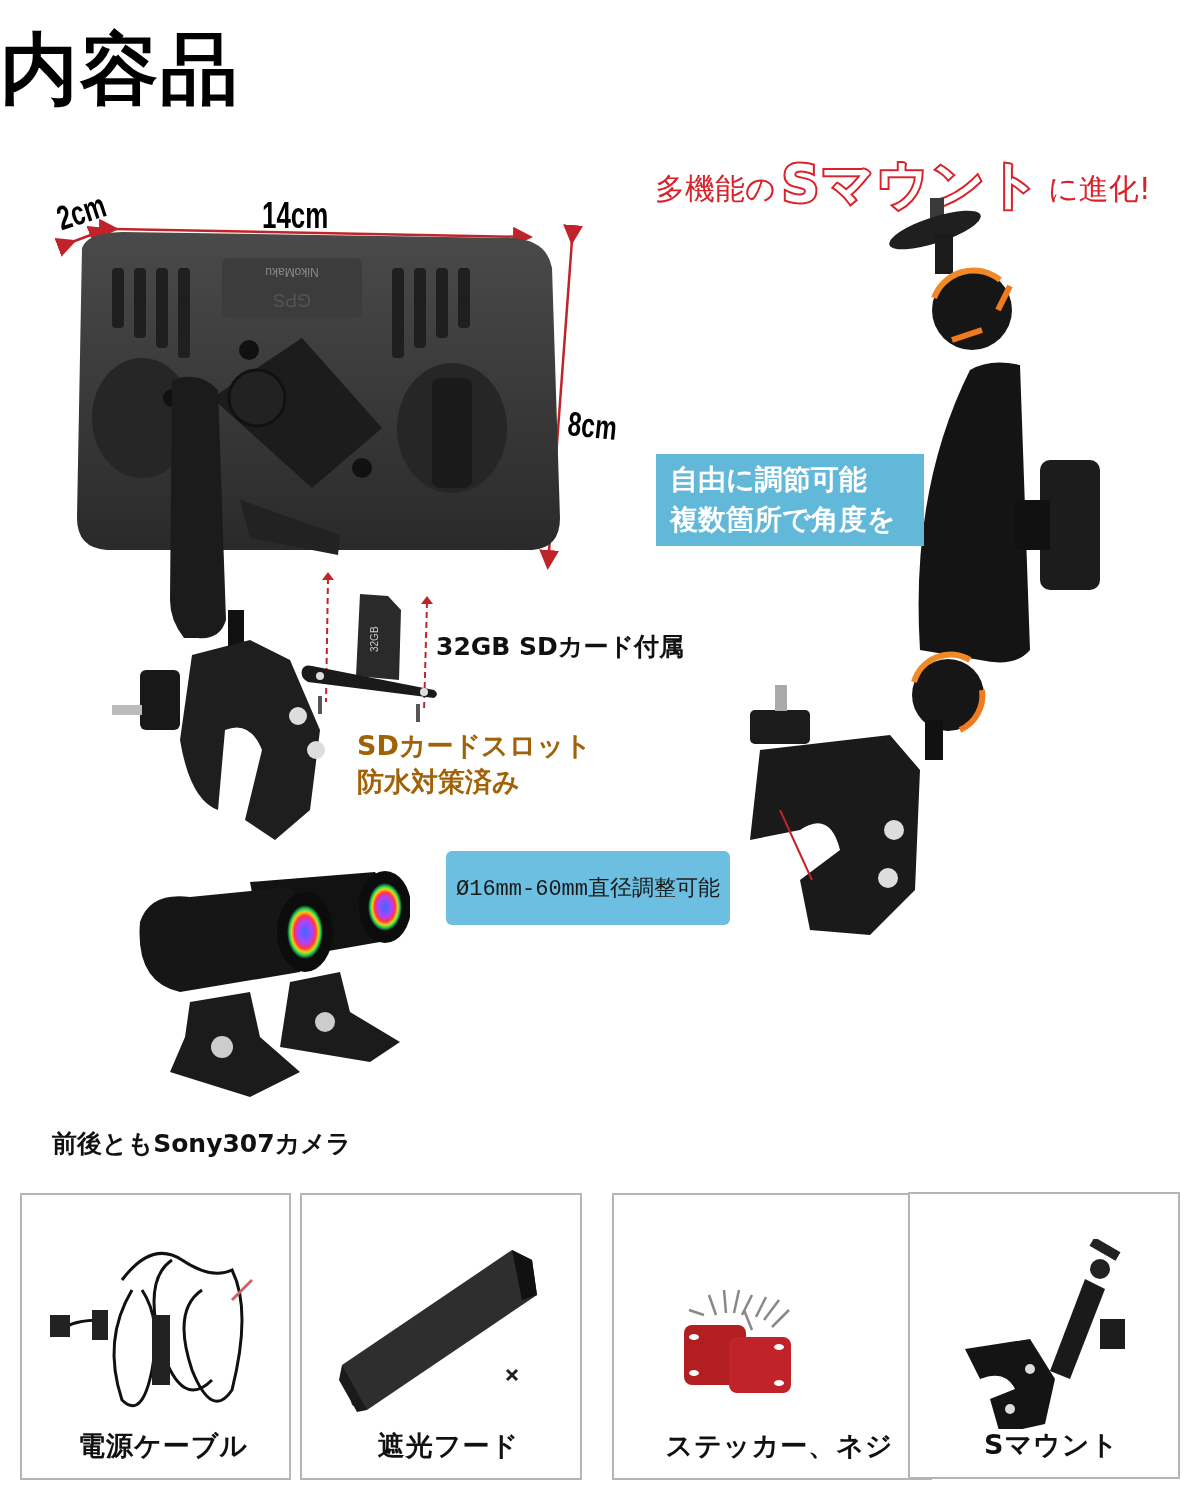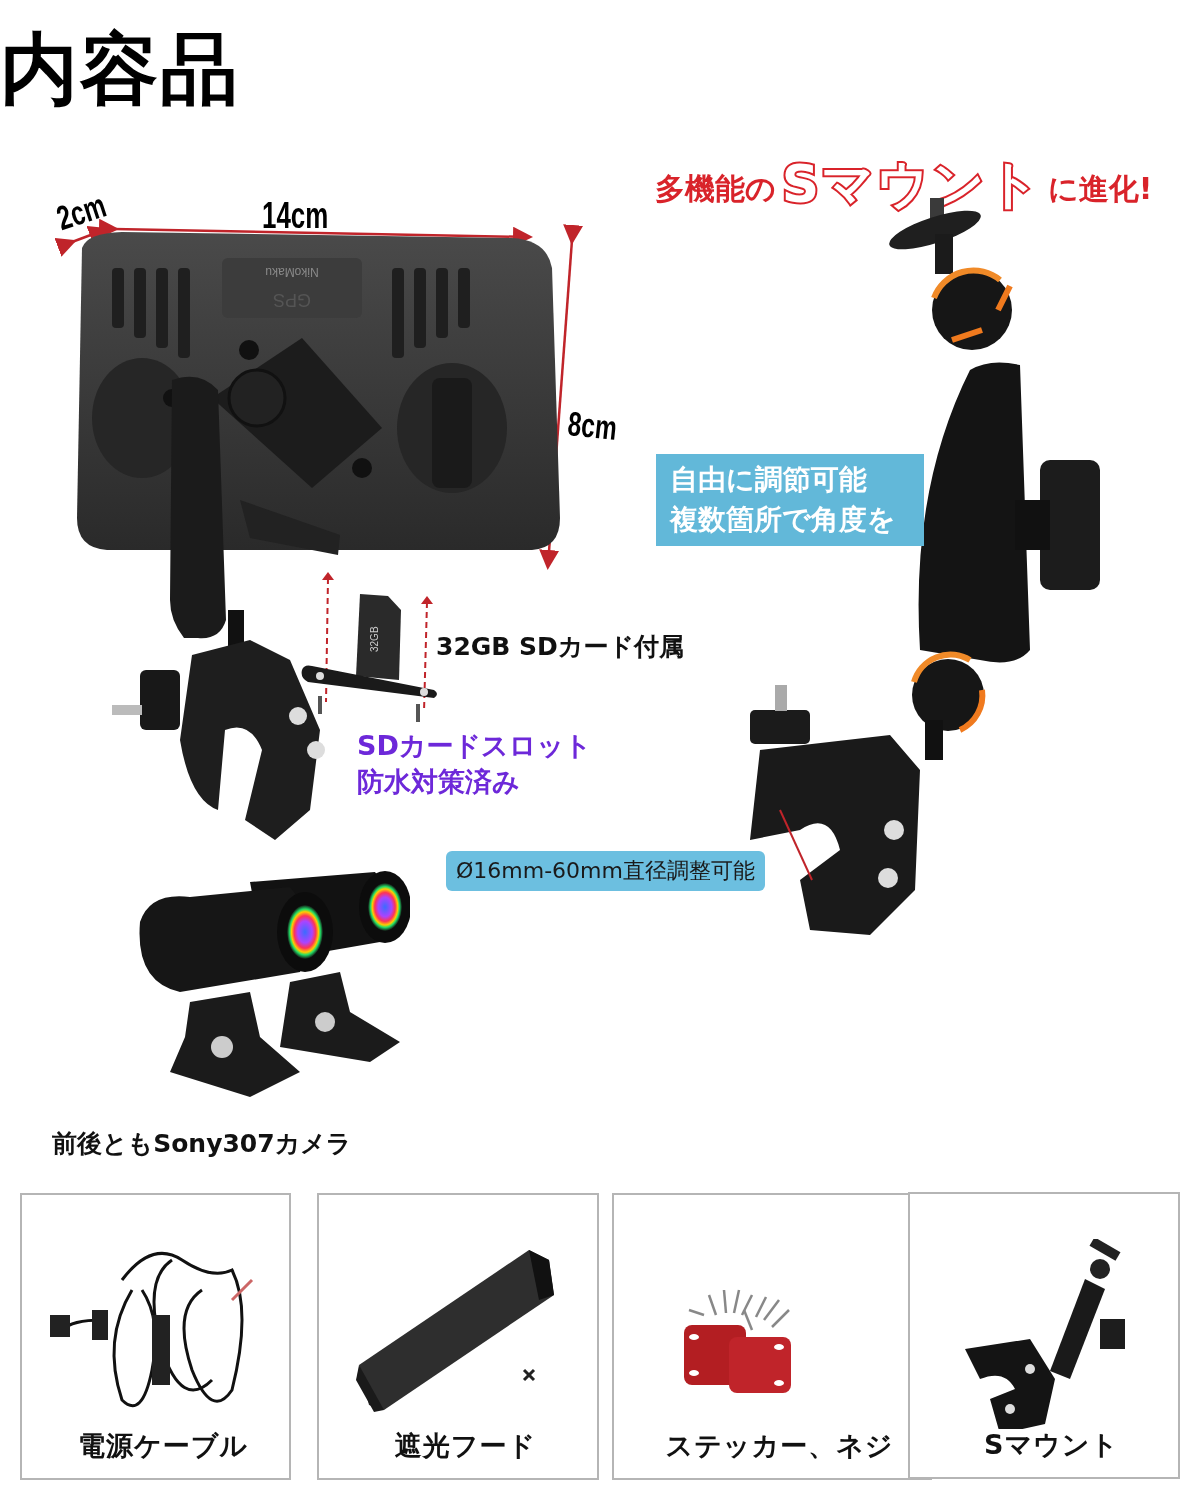"多機能の" .headline .small { font-weight: 700 -> 400 }
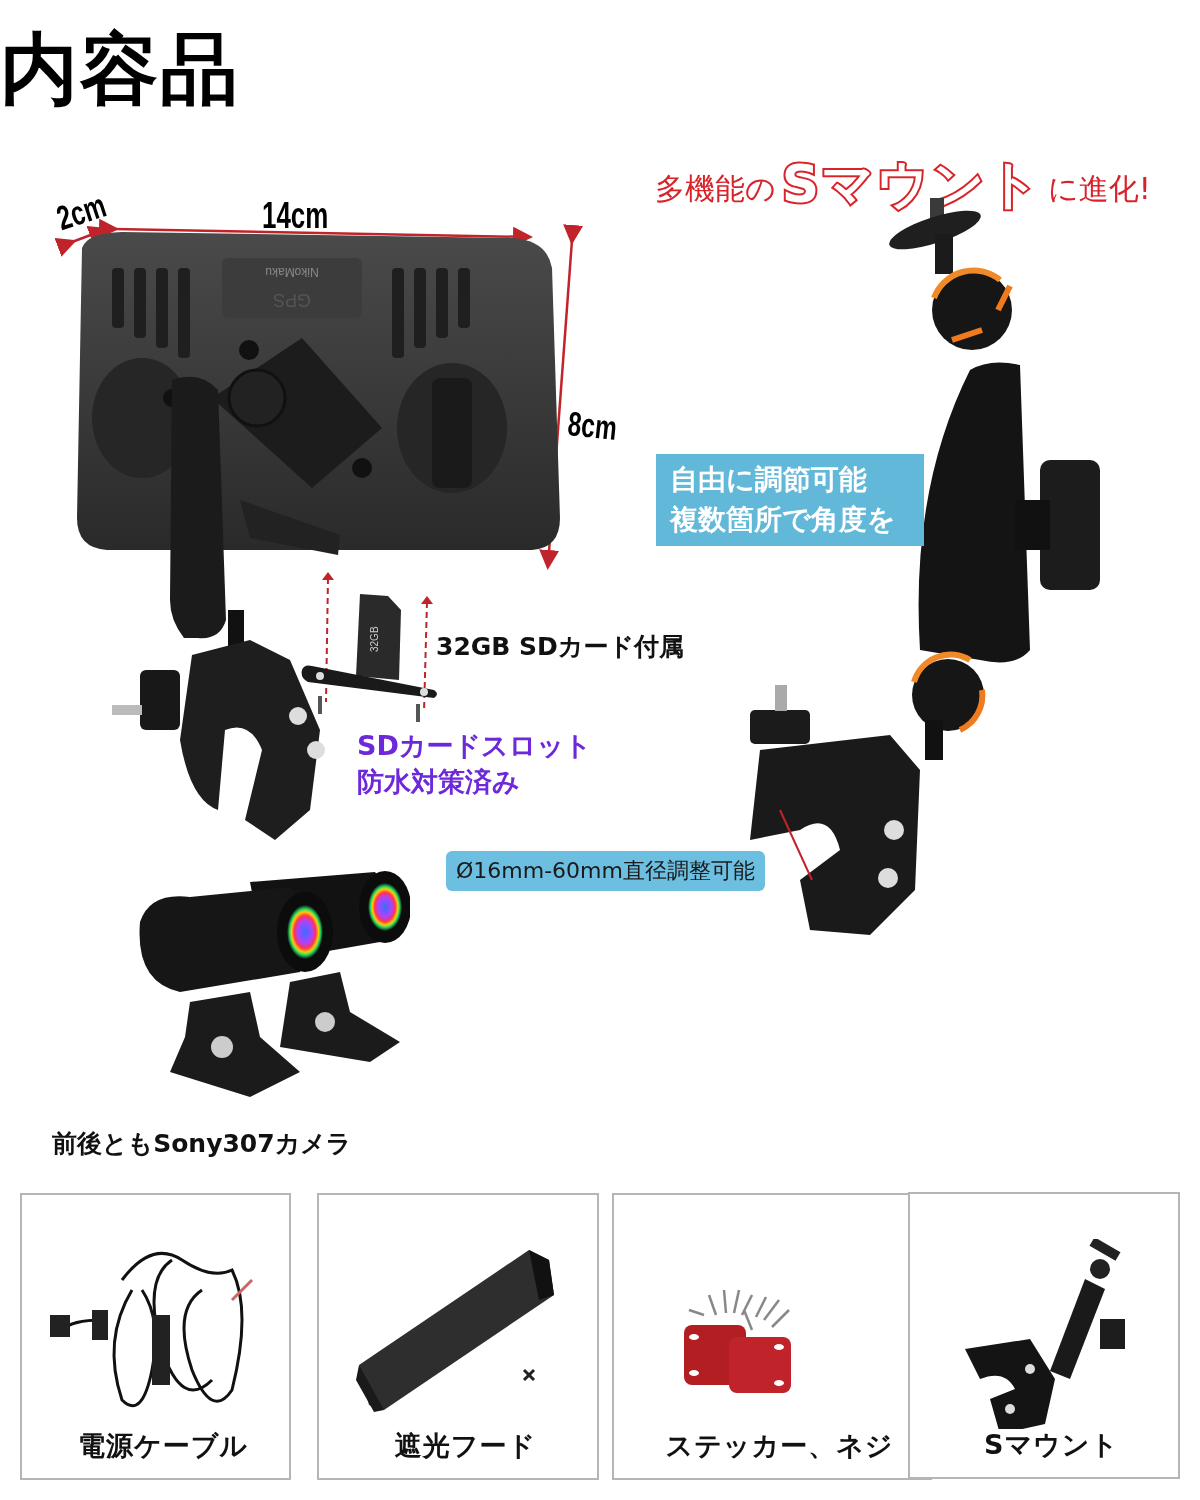"SDカードスロット" .red-label { color: #6d28d9 -> #a16207 }
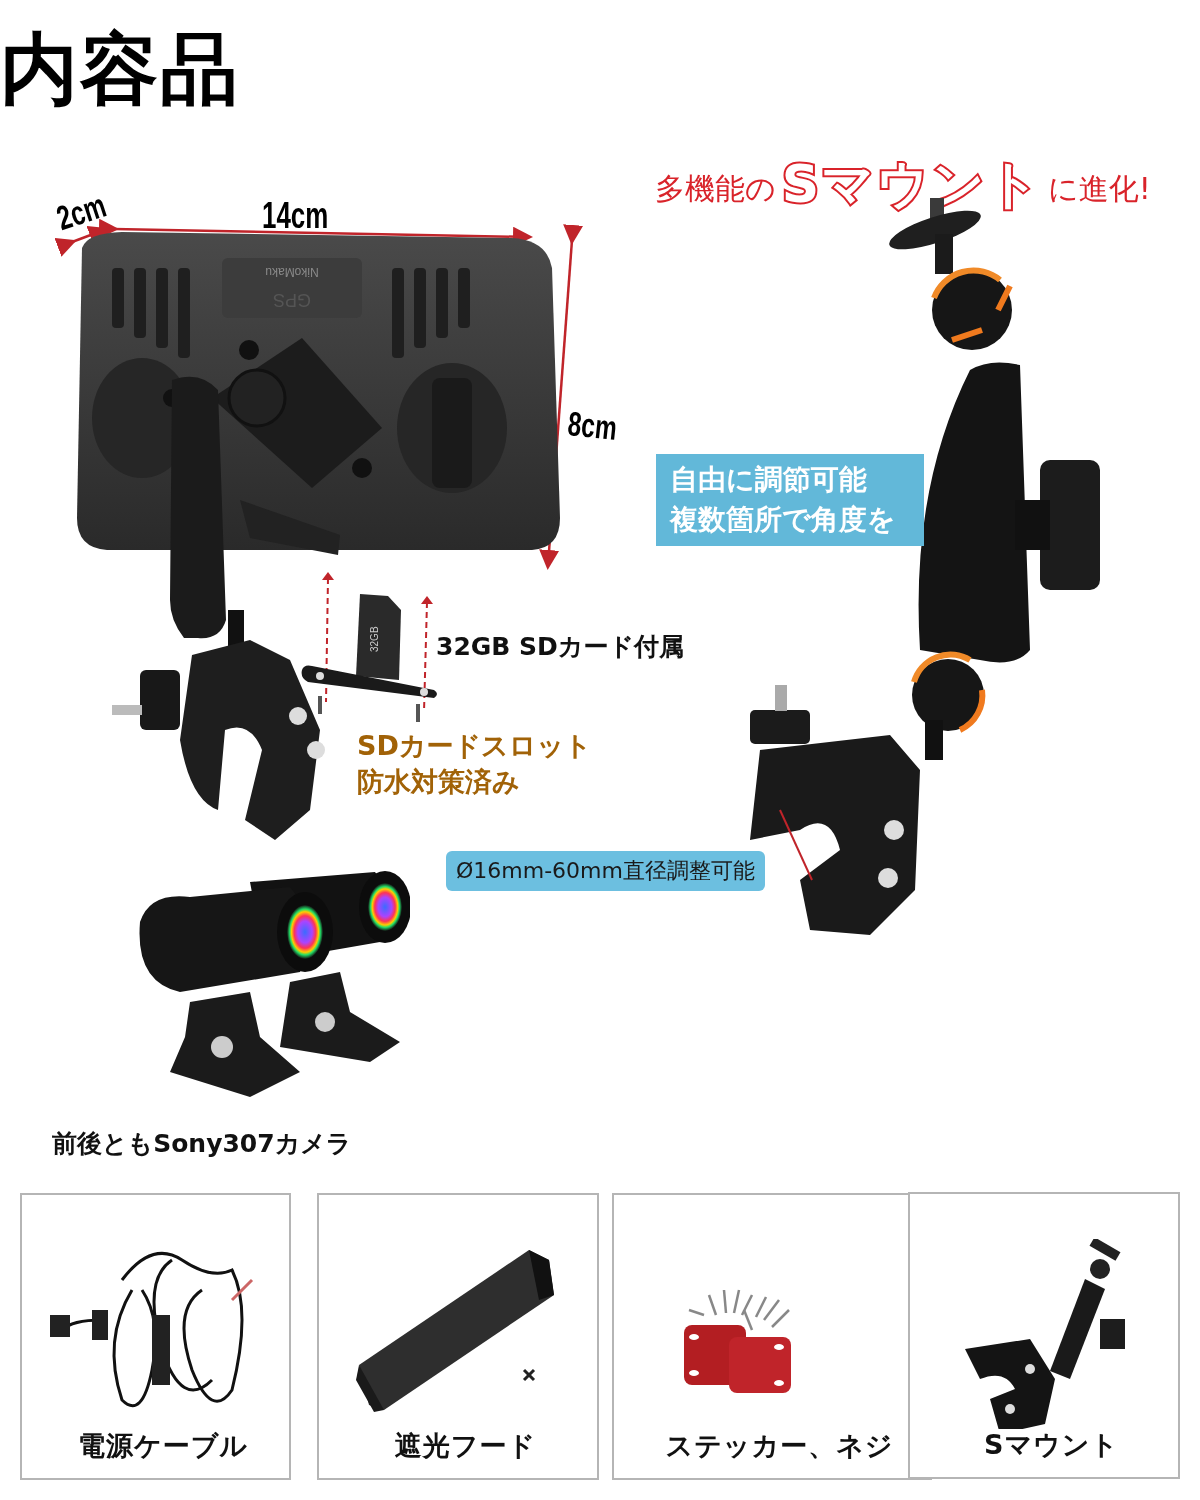"Ø16mm-60mm直径調整可能" div.abs { font-family: none -> Liberation Mono, monospace; padding: 5px 10px -> 22px 10px }
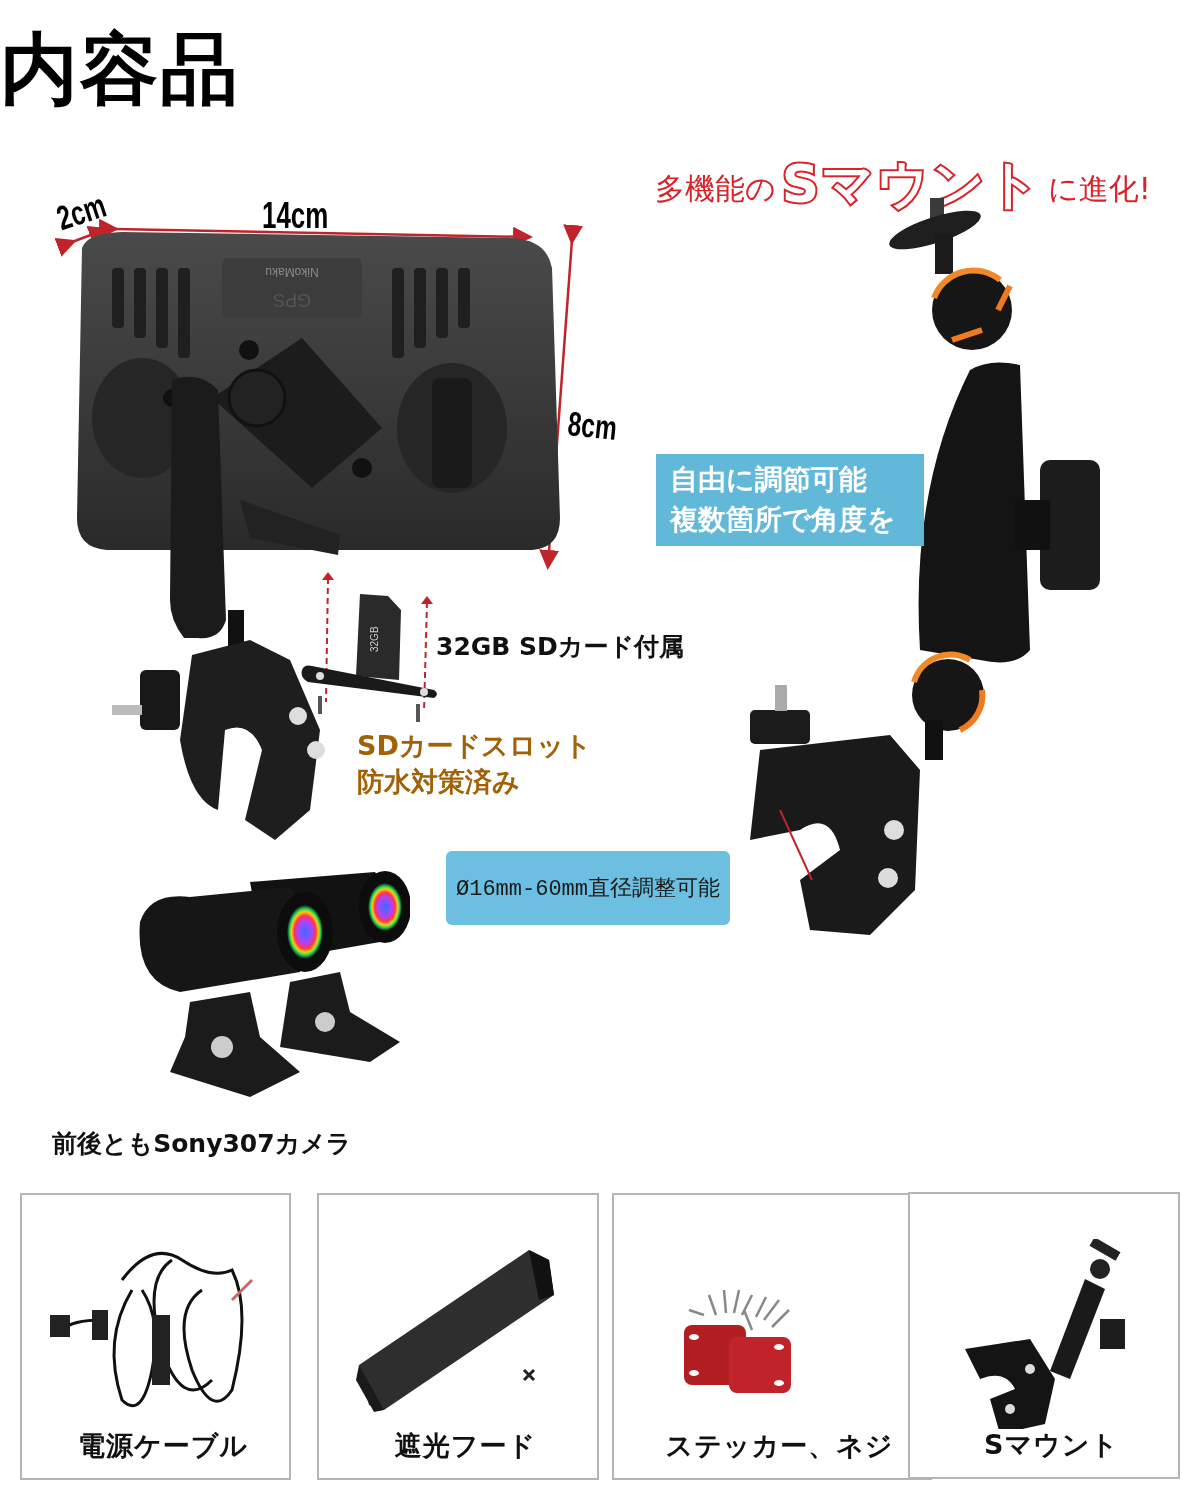"遮光フード" div.abs { left: 317px -> 300px }
